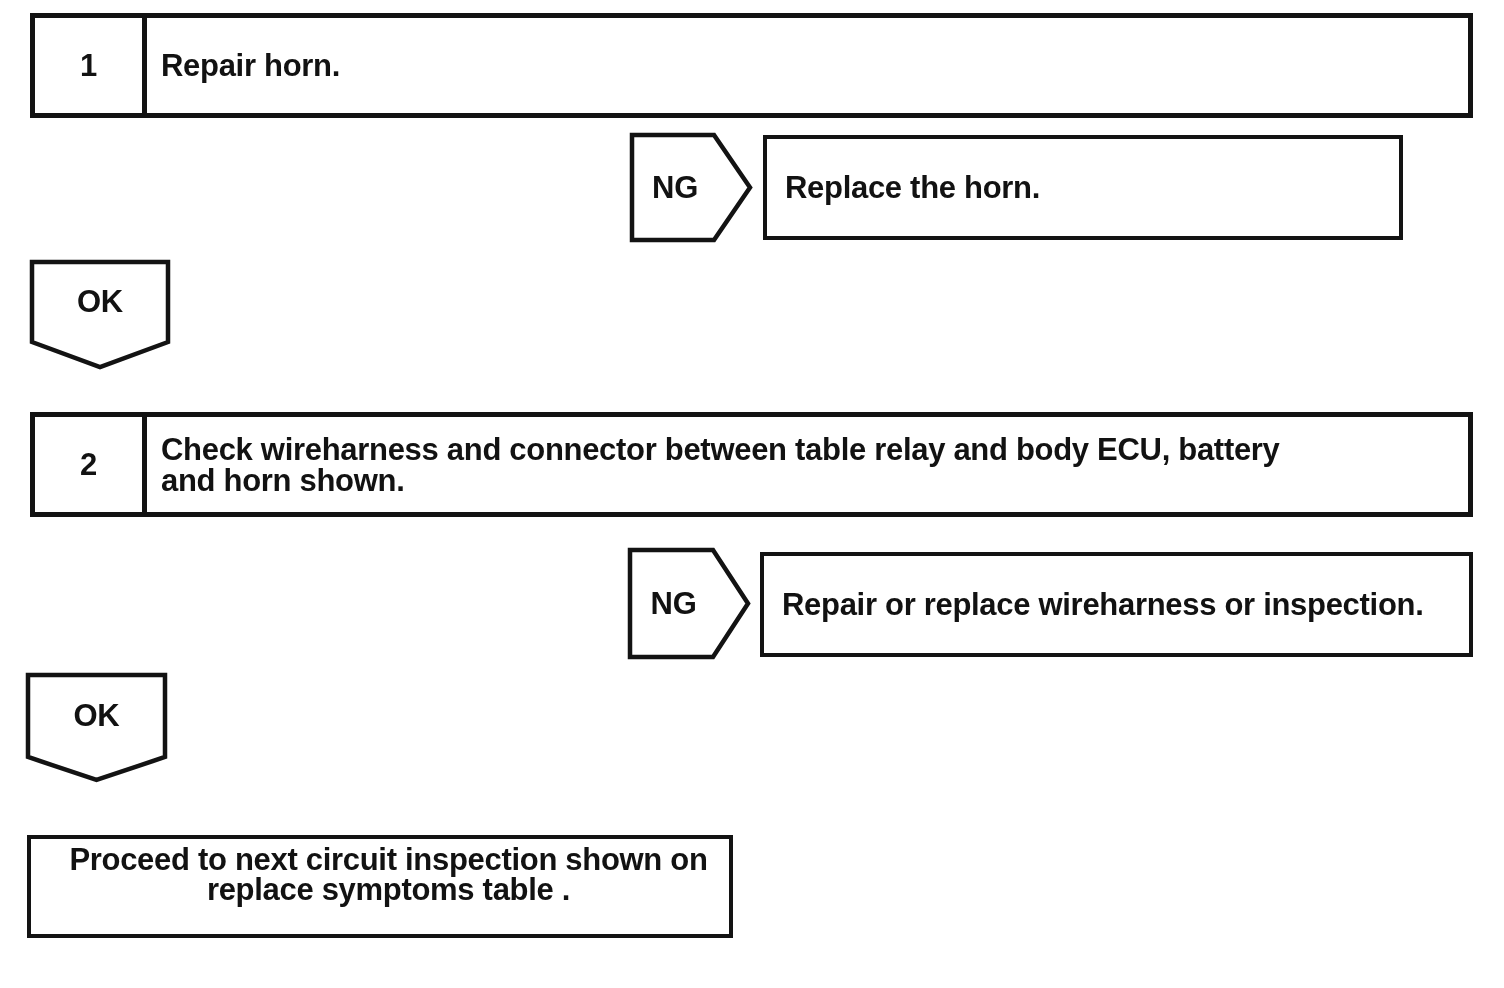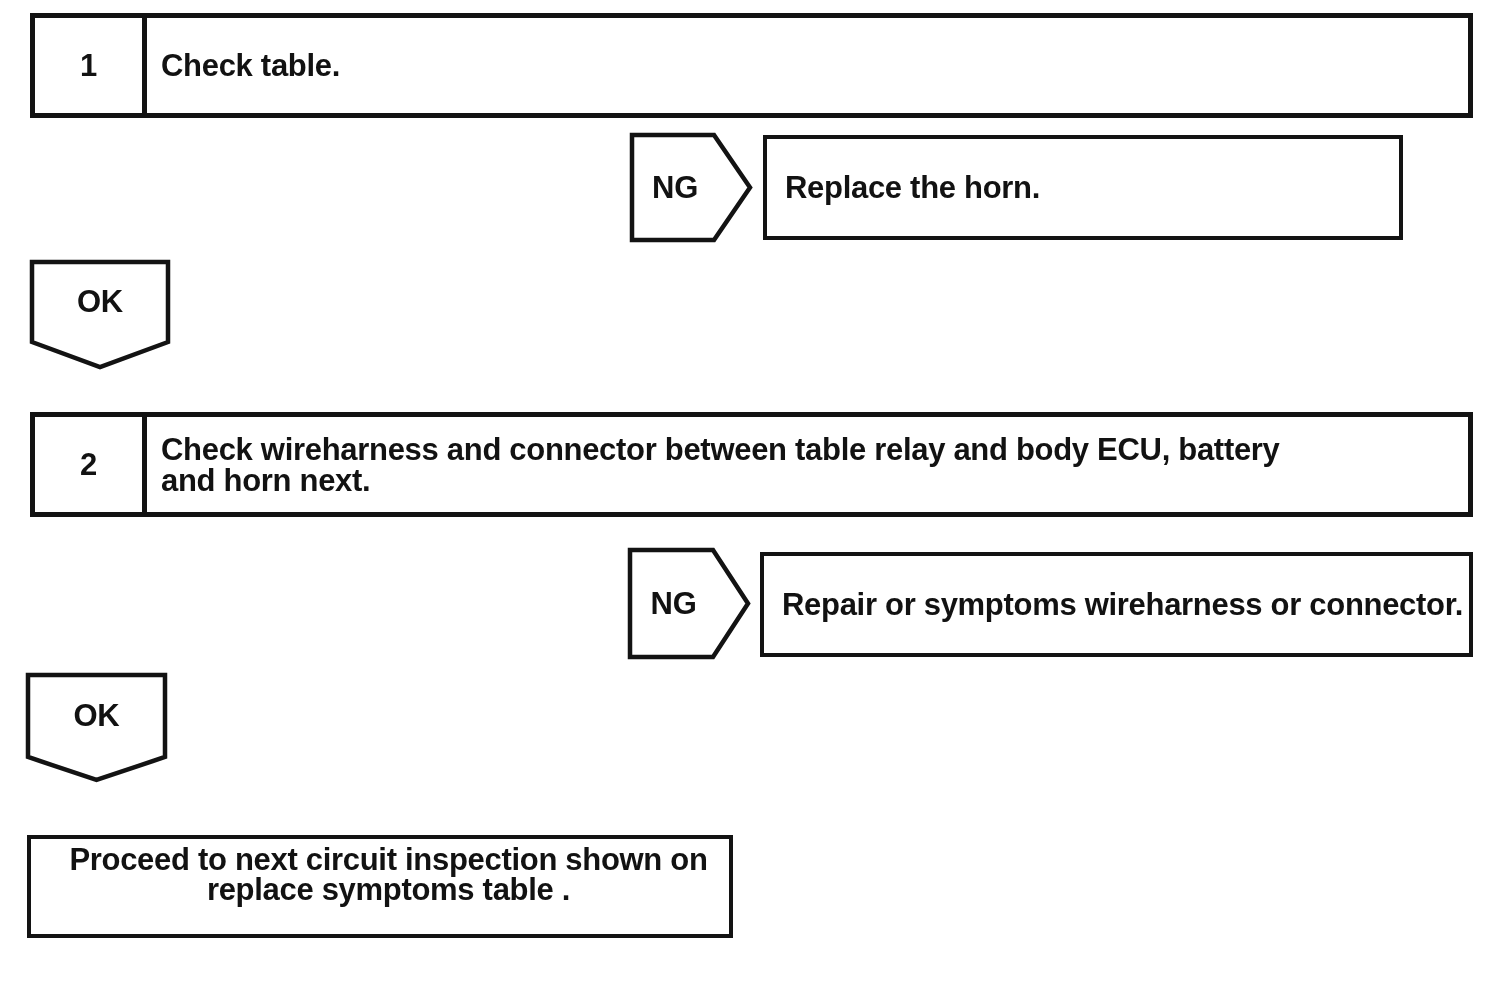"Check table." span.line { text: Check table -> Repair horn }
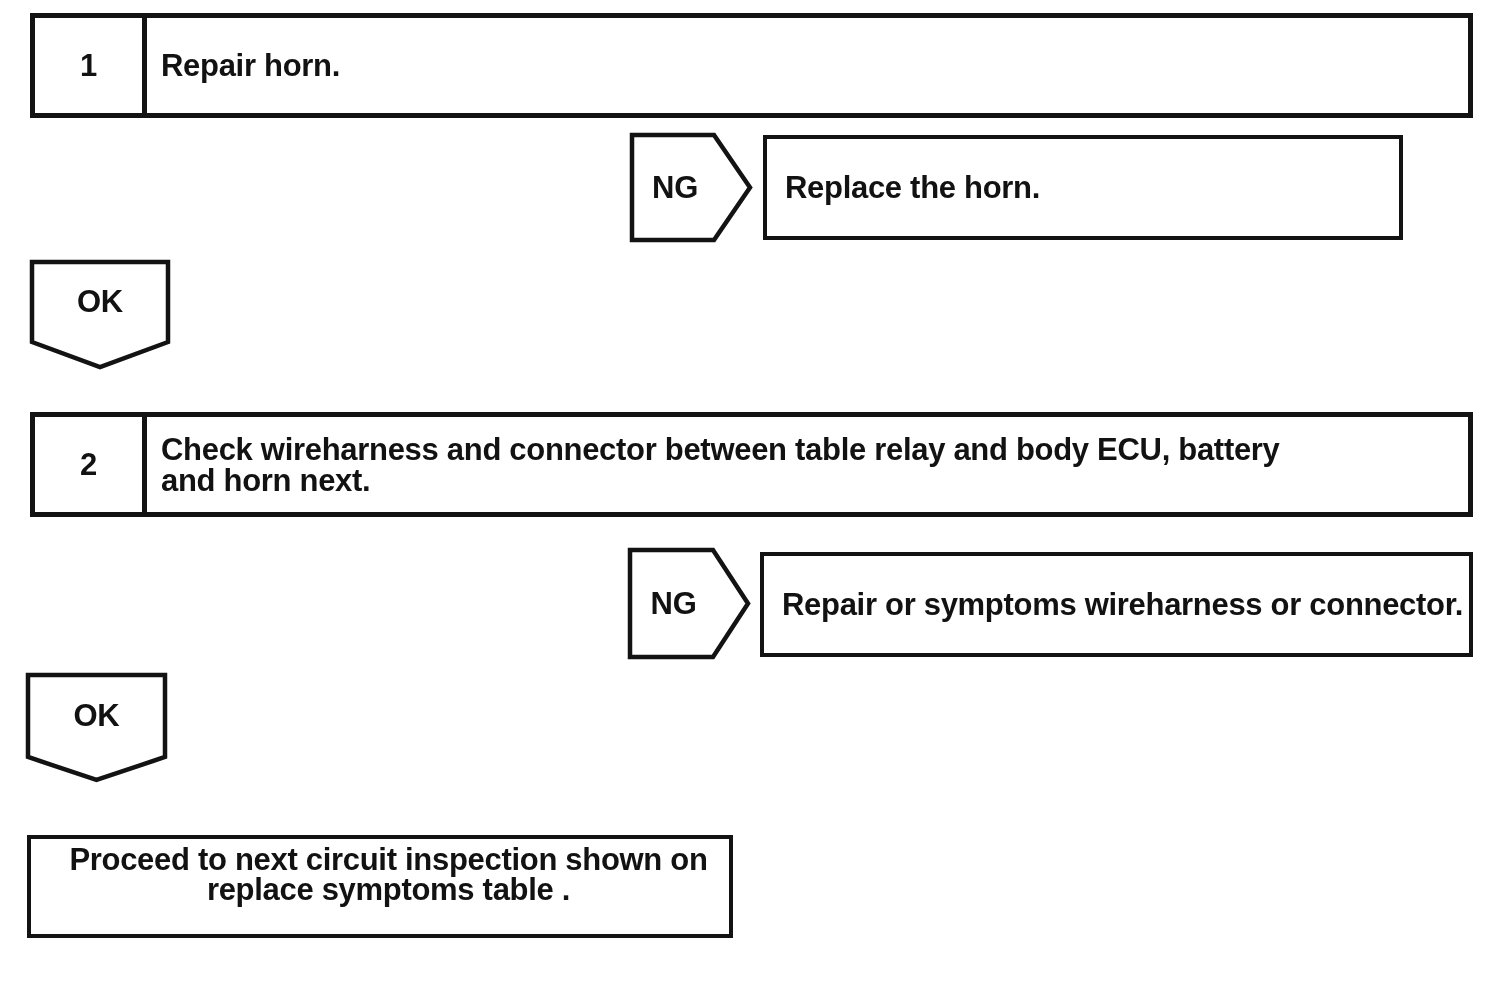"and horn next." span.line { text: next -> shown }
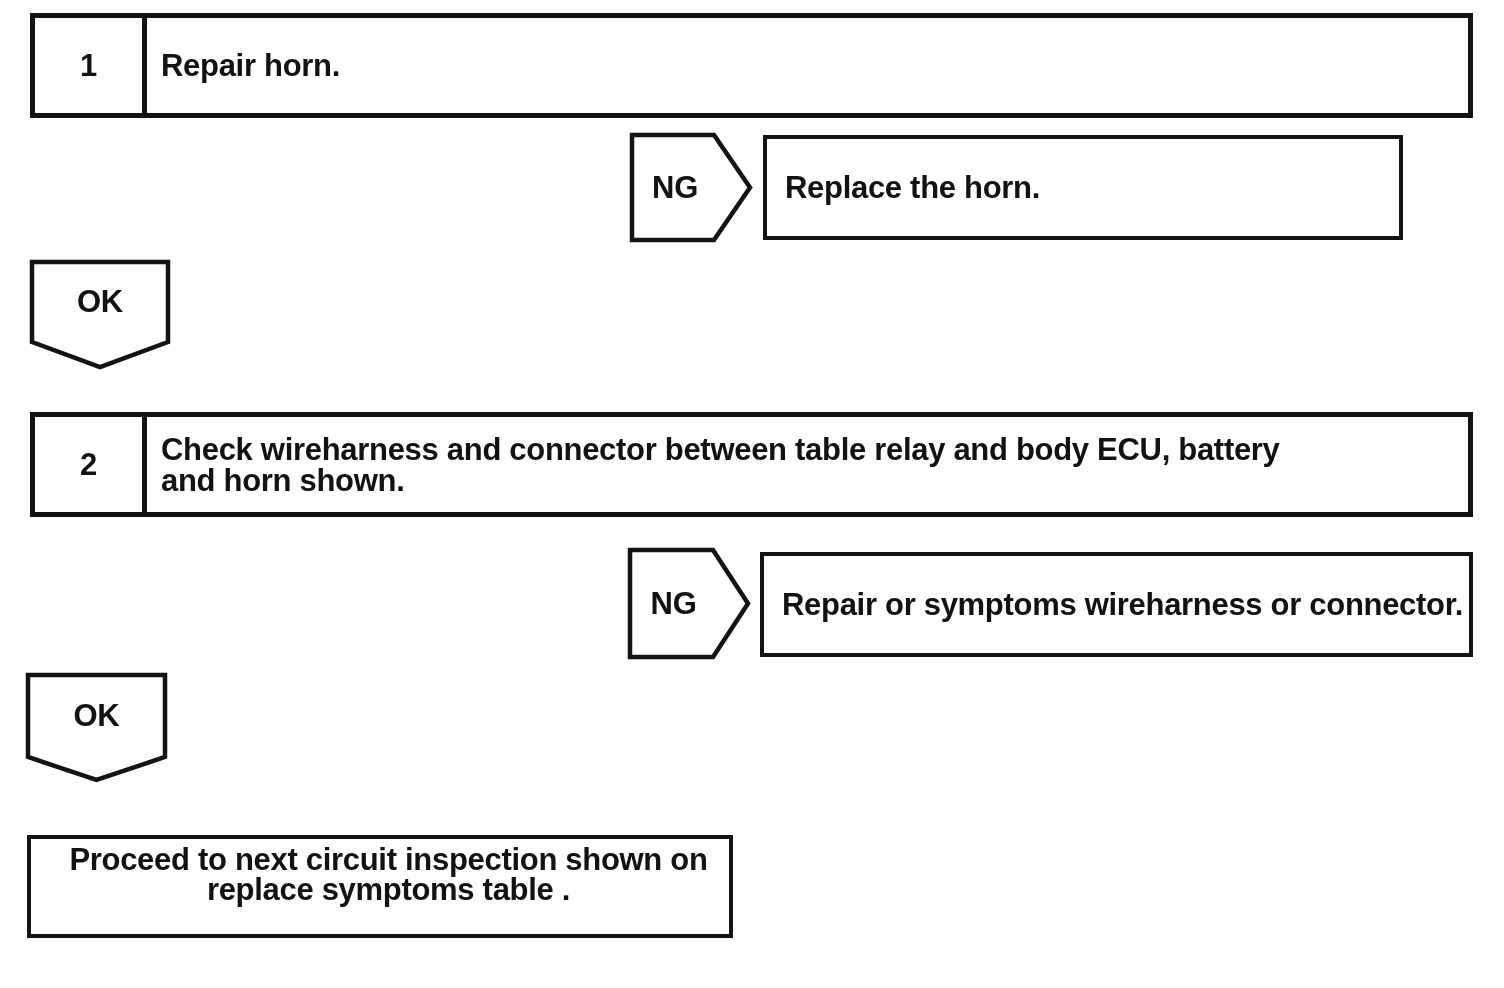"Repair or symptoms wireharness or" span.line { text: symptoms wireharness or connector -> replace wireharness or inspection }
